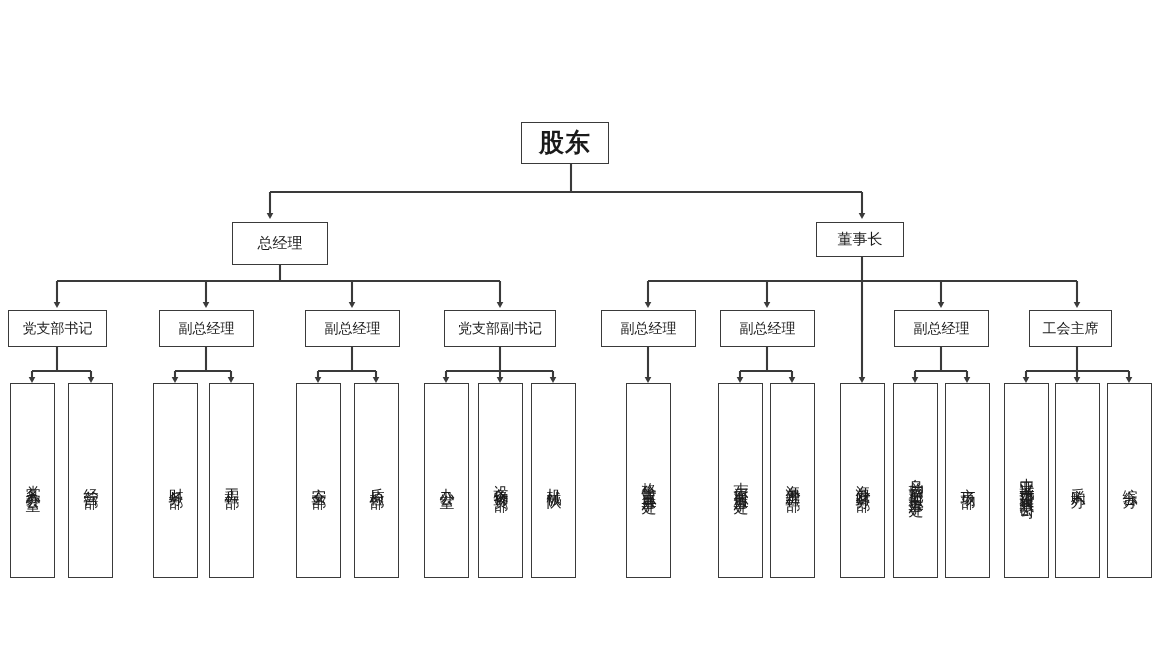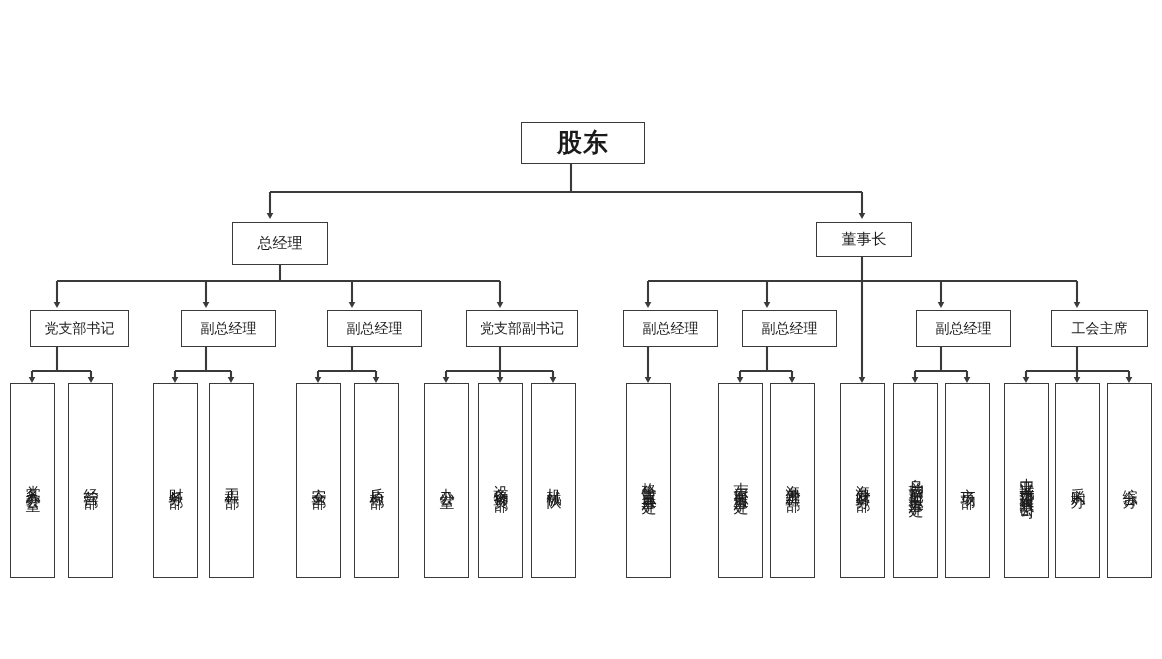"股东" div.node { width: 124px -> 88px }
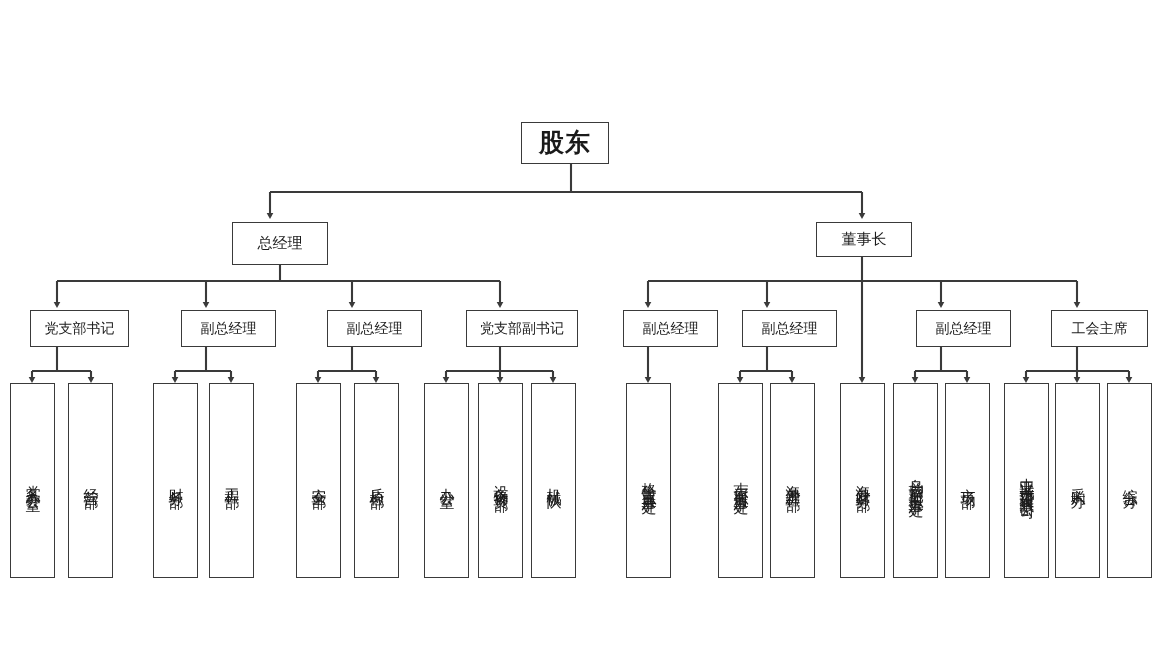"董事长" div.node { width: 96px -> 88px }
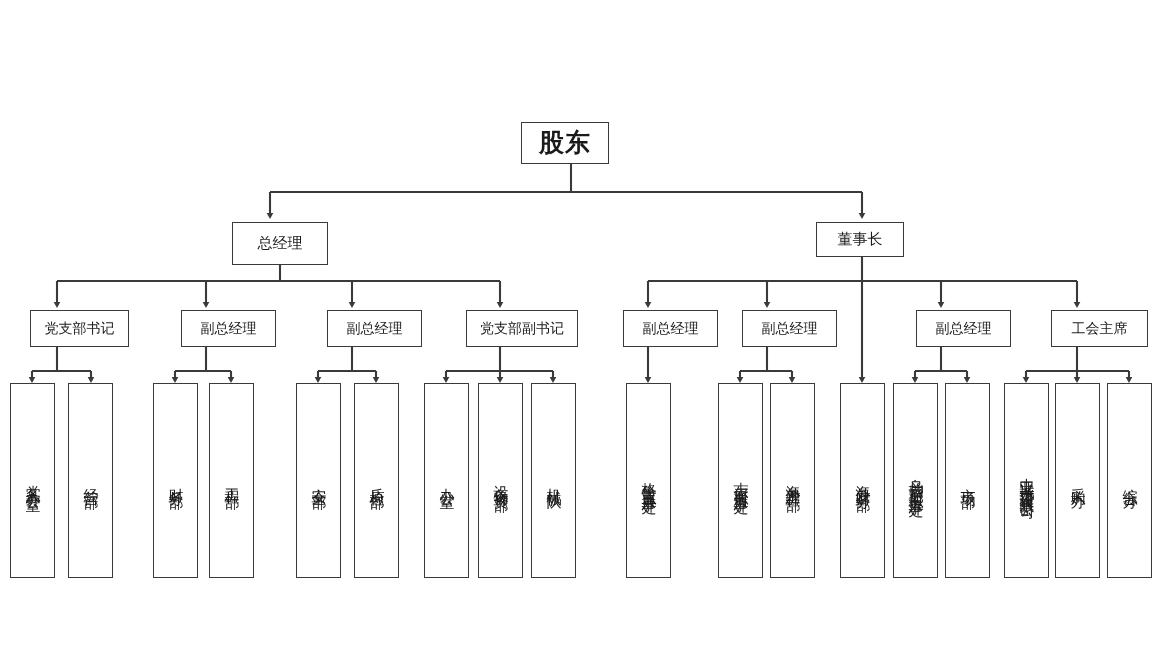"党支部书记" .node.level3 { margin-left: 22px -> none }
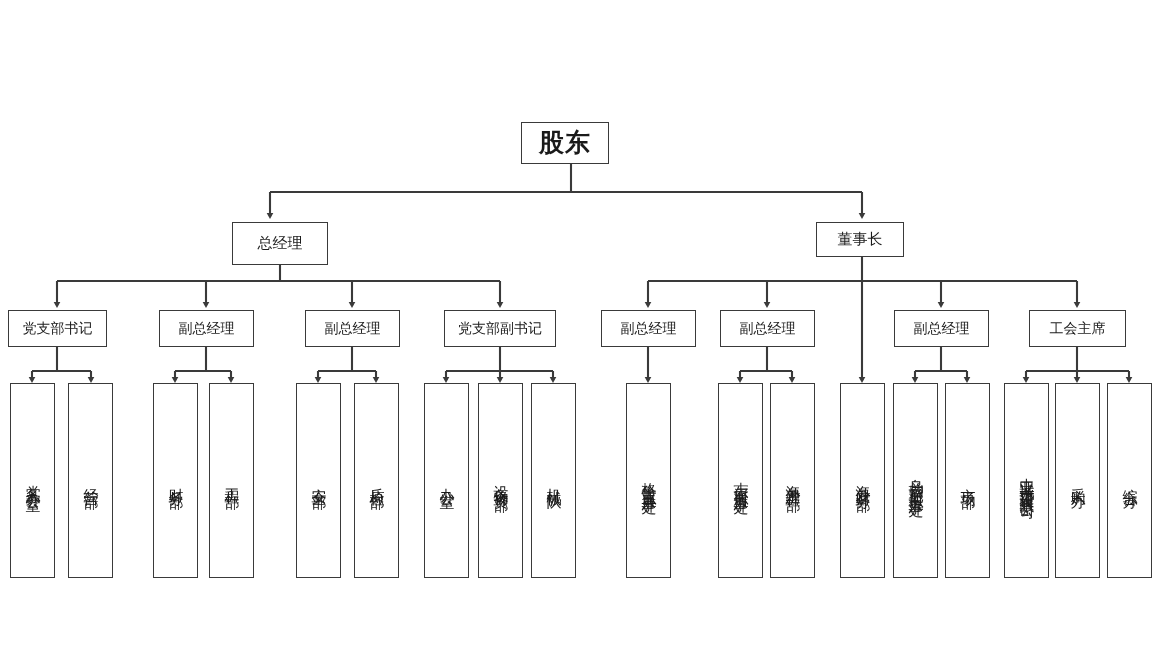"工会主席" div.node { width: 97px -> 83px }
